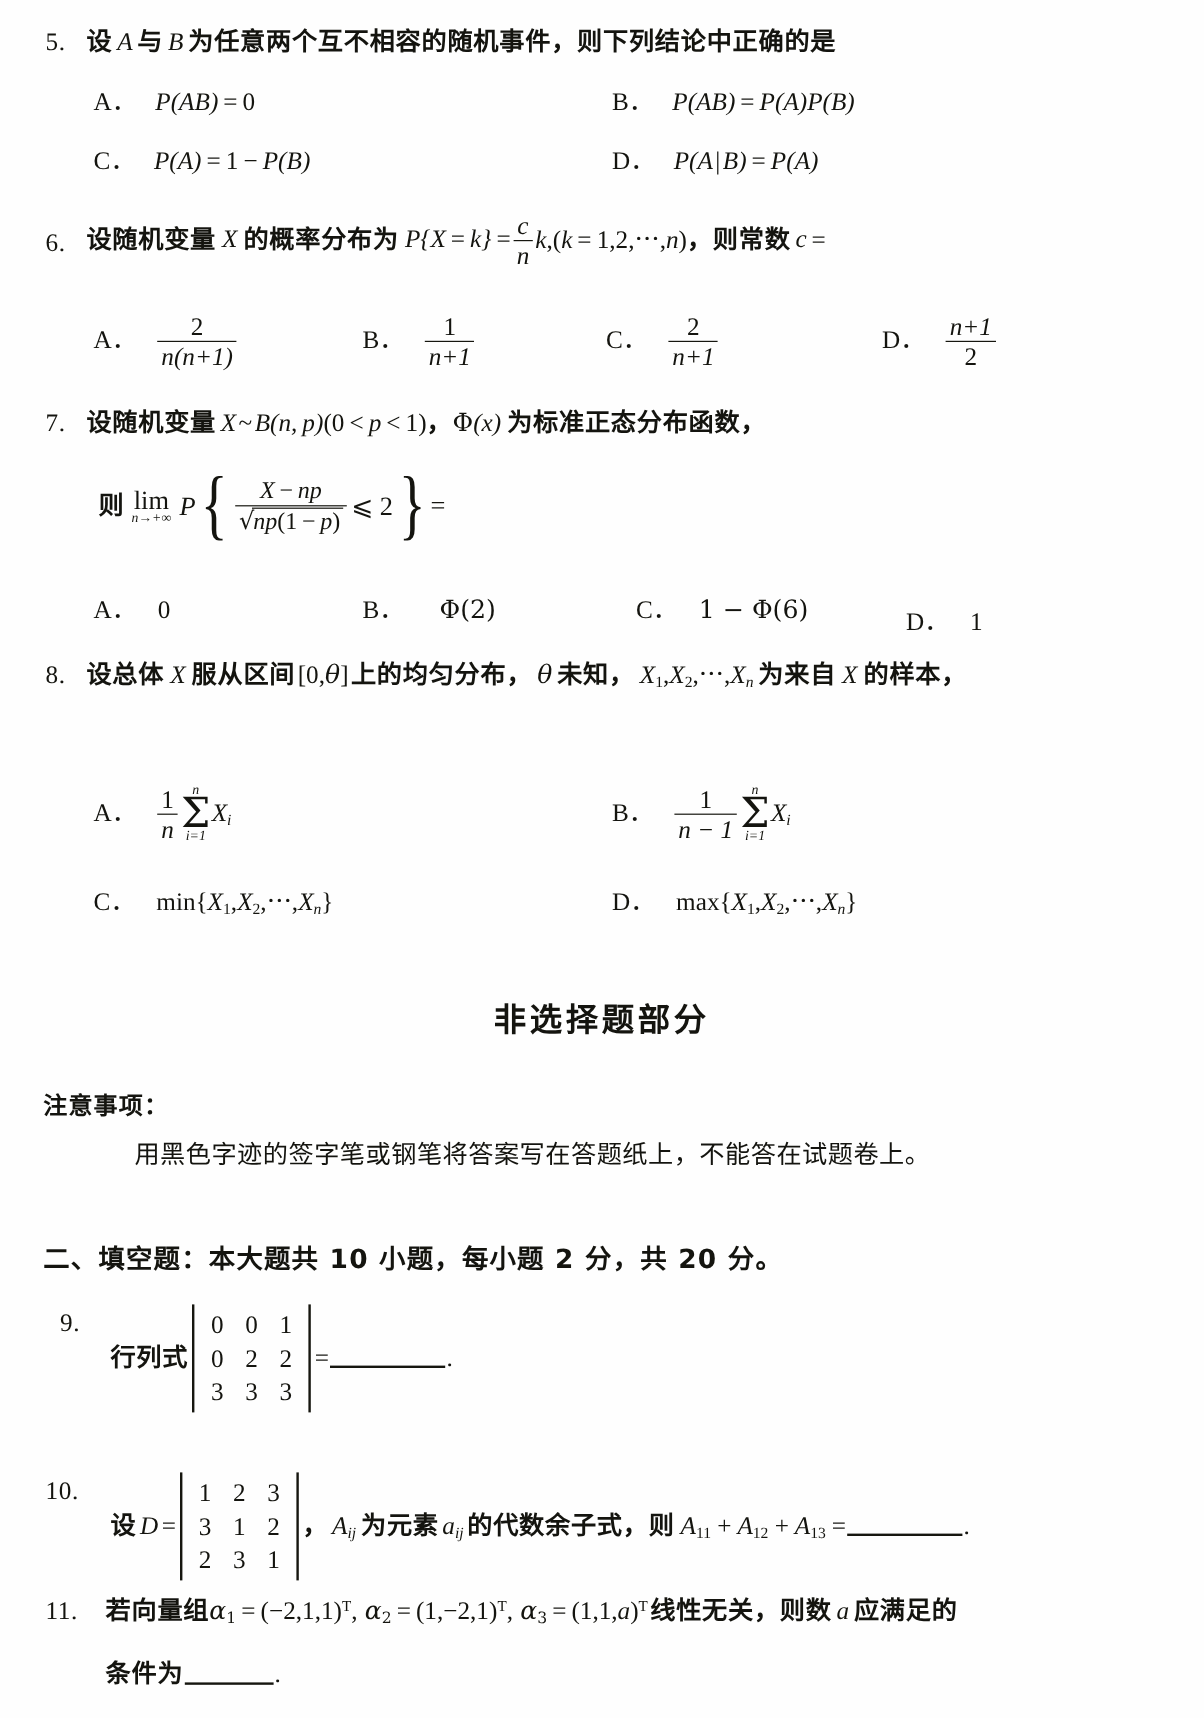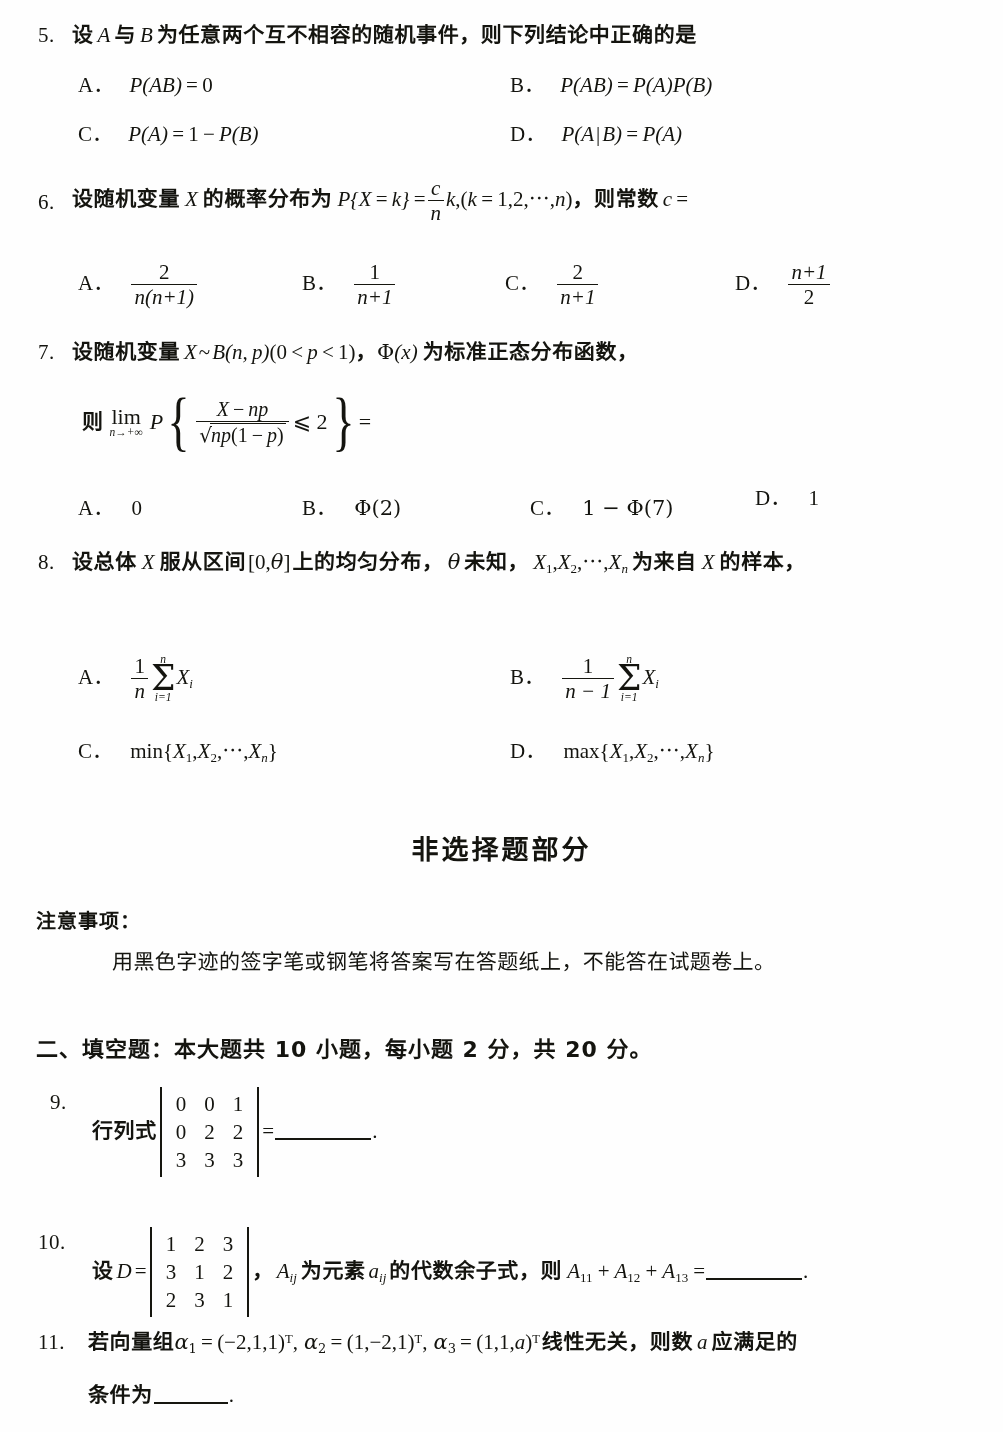"Φ(2)" span.rm { margin-left: 12px -> 24px }
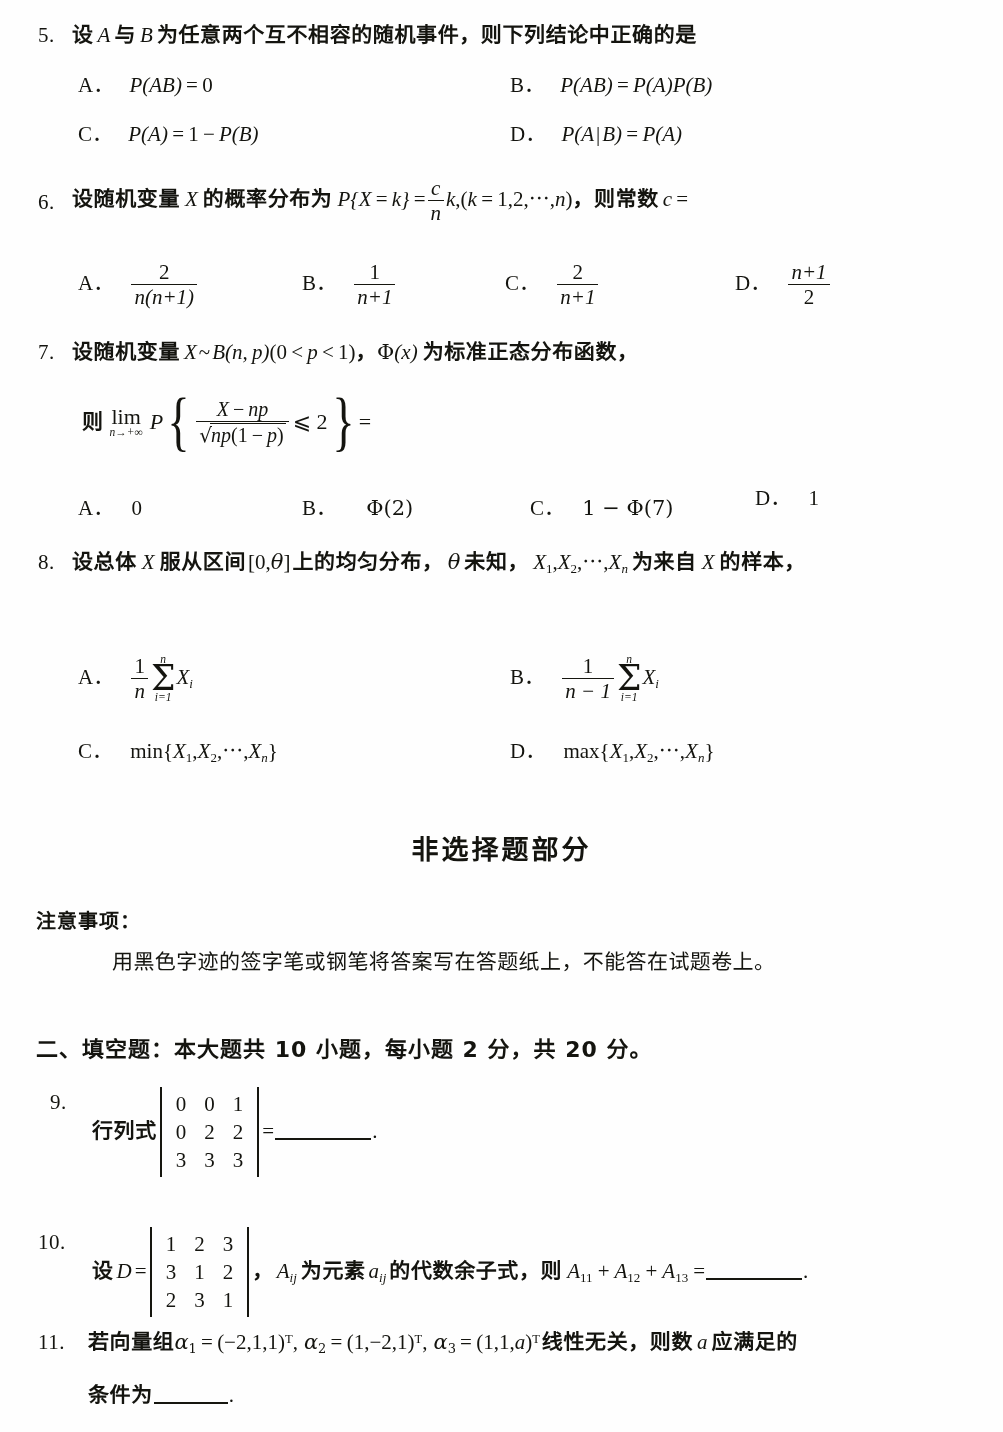"1 − Φ(7)" span.rm { text: 7 -> 6 }
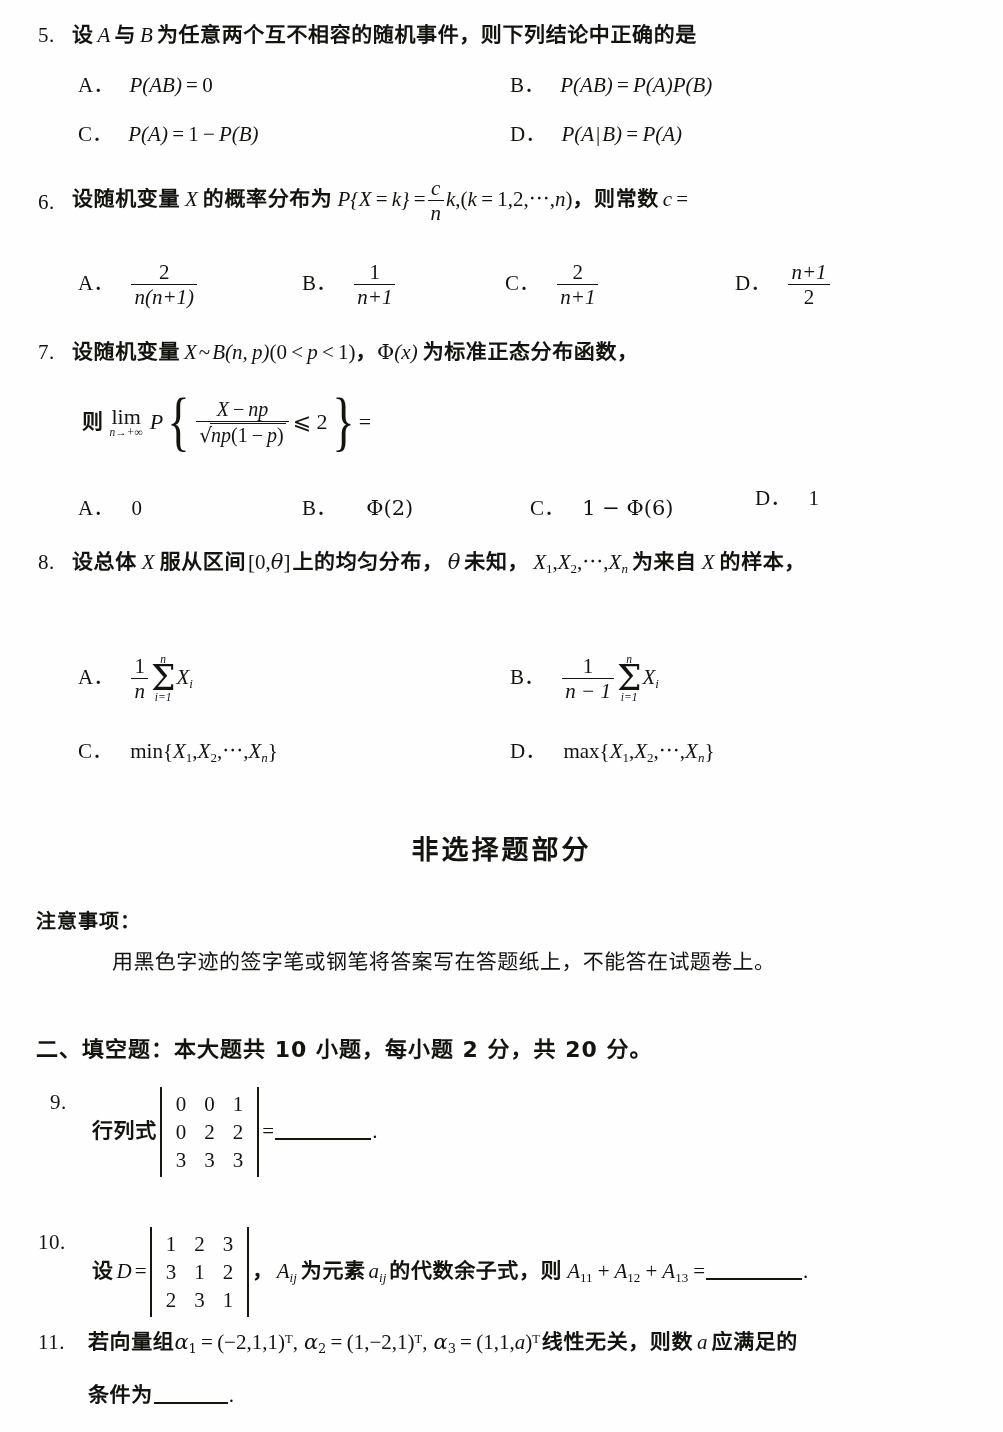"D． 1" div.opt { top: 487px -> 507px }
